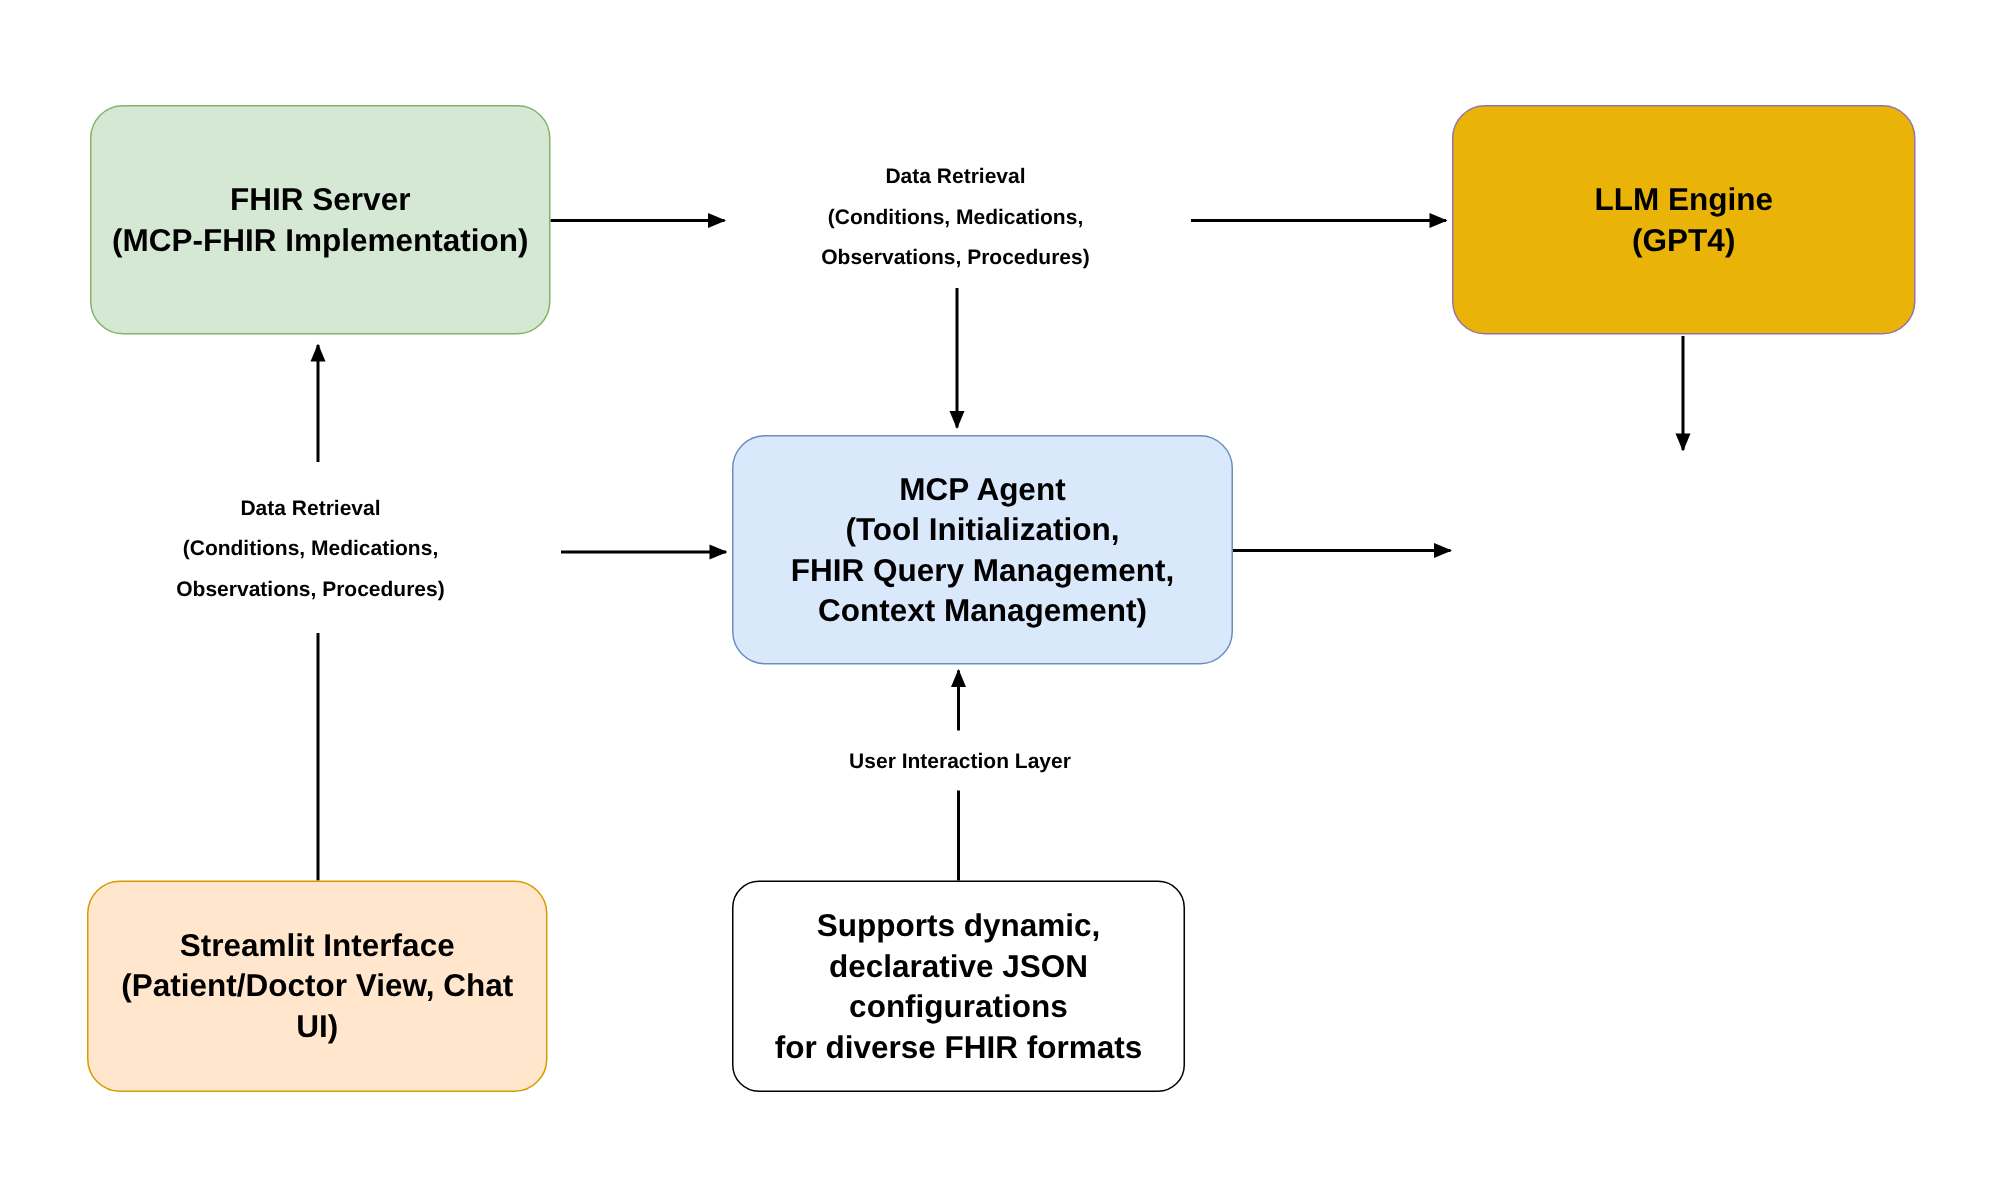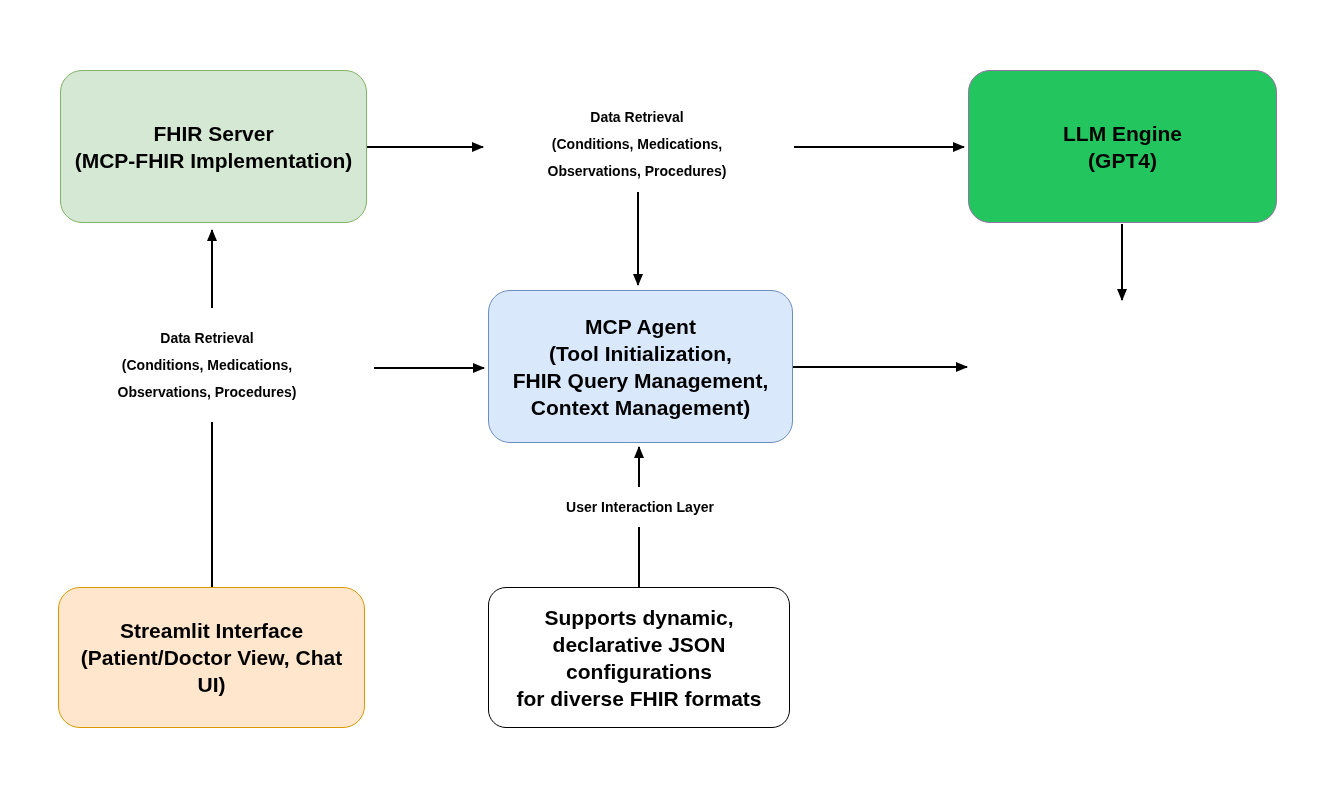"LLM Engine" div.node { background-color: #22c55e -> #eab308 }
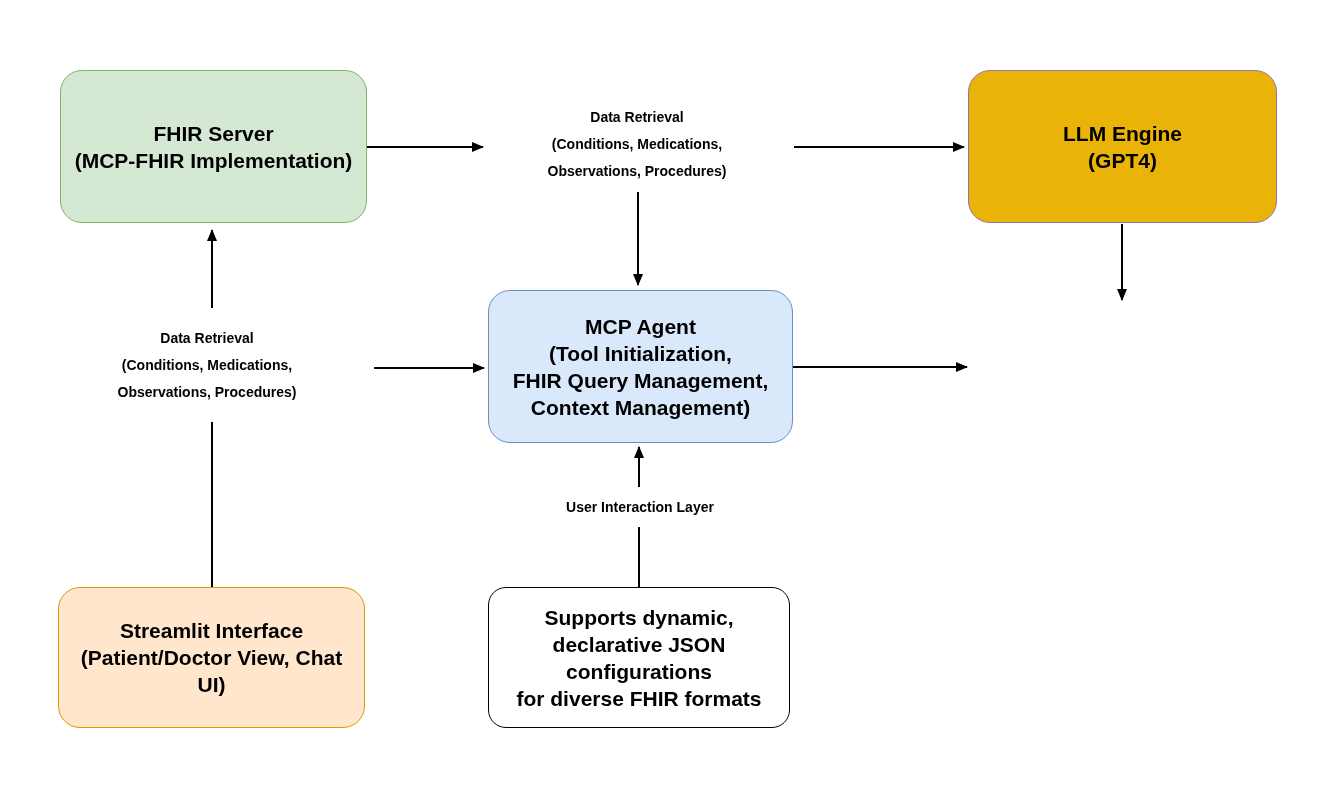"MCP Agent" #node-mcp-agent { width: 305px -> 334px }
